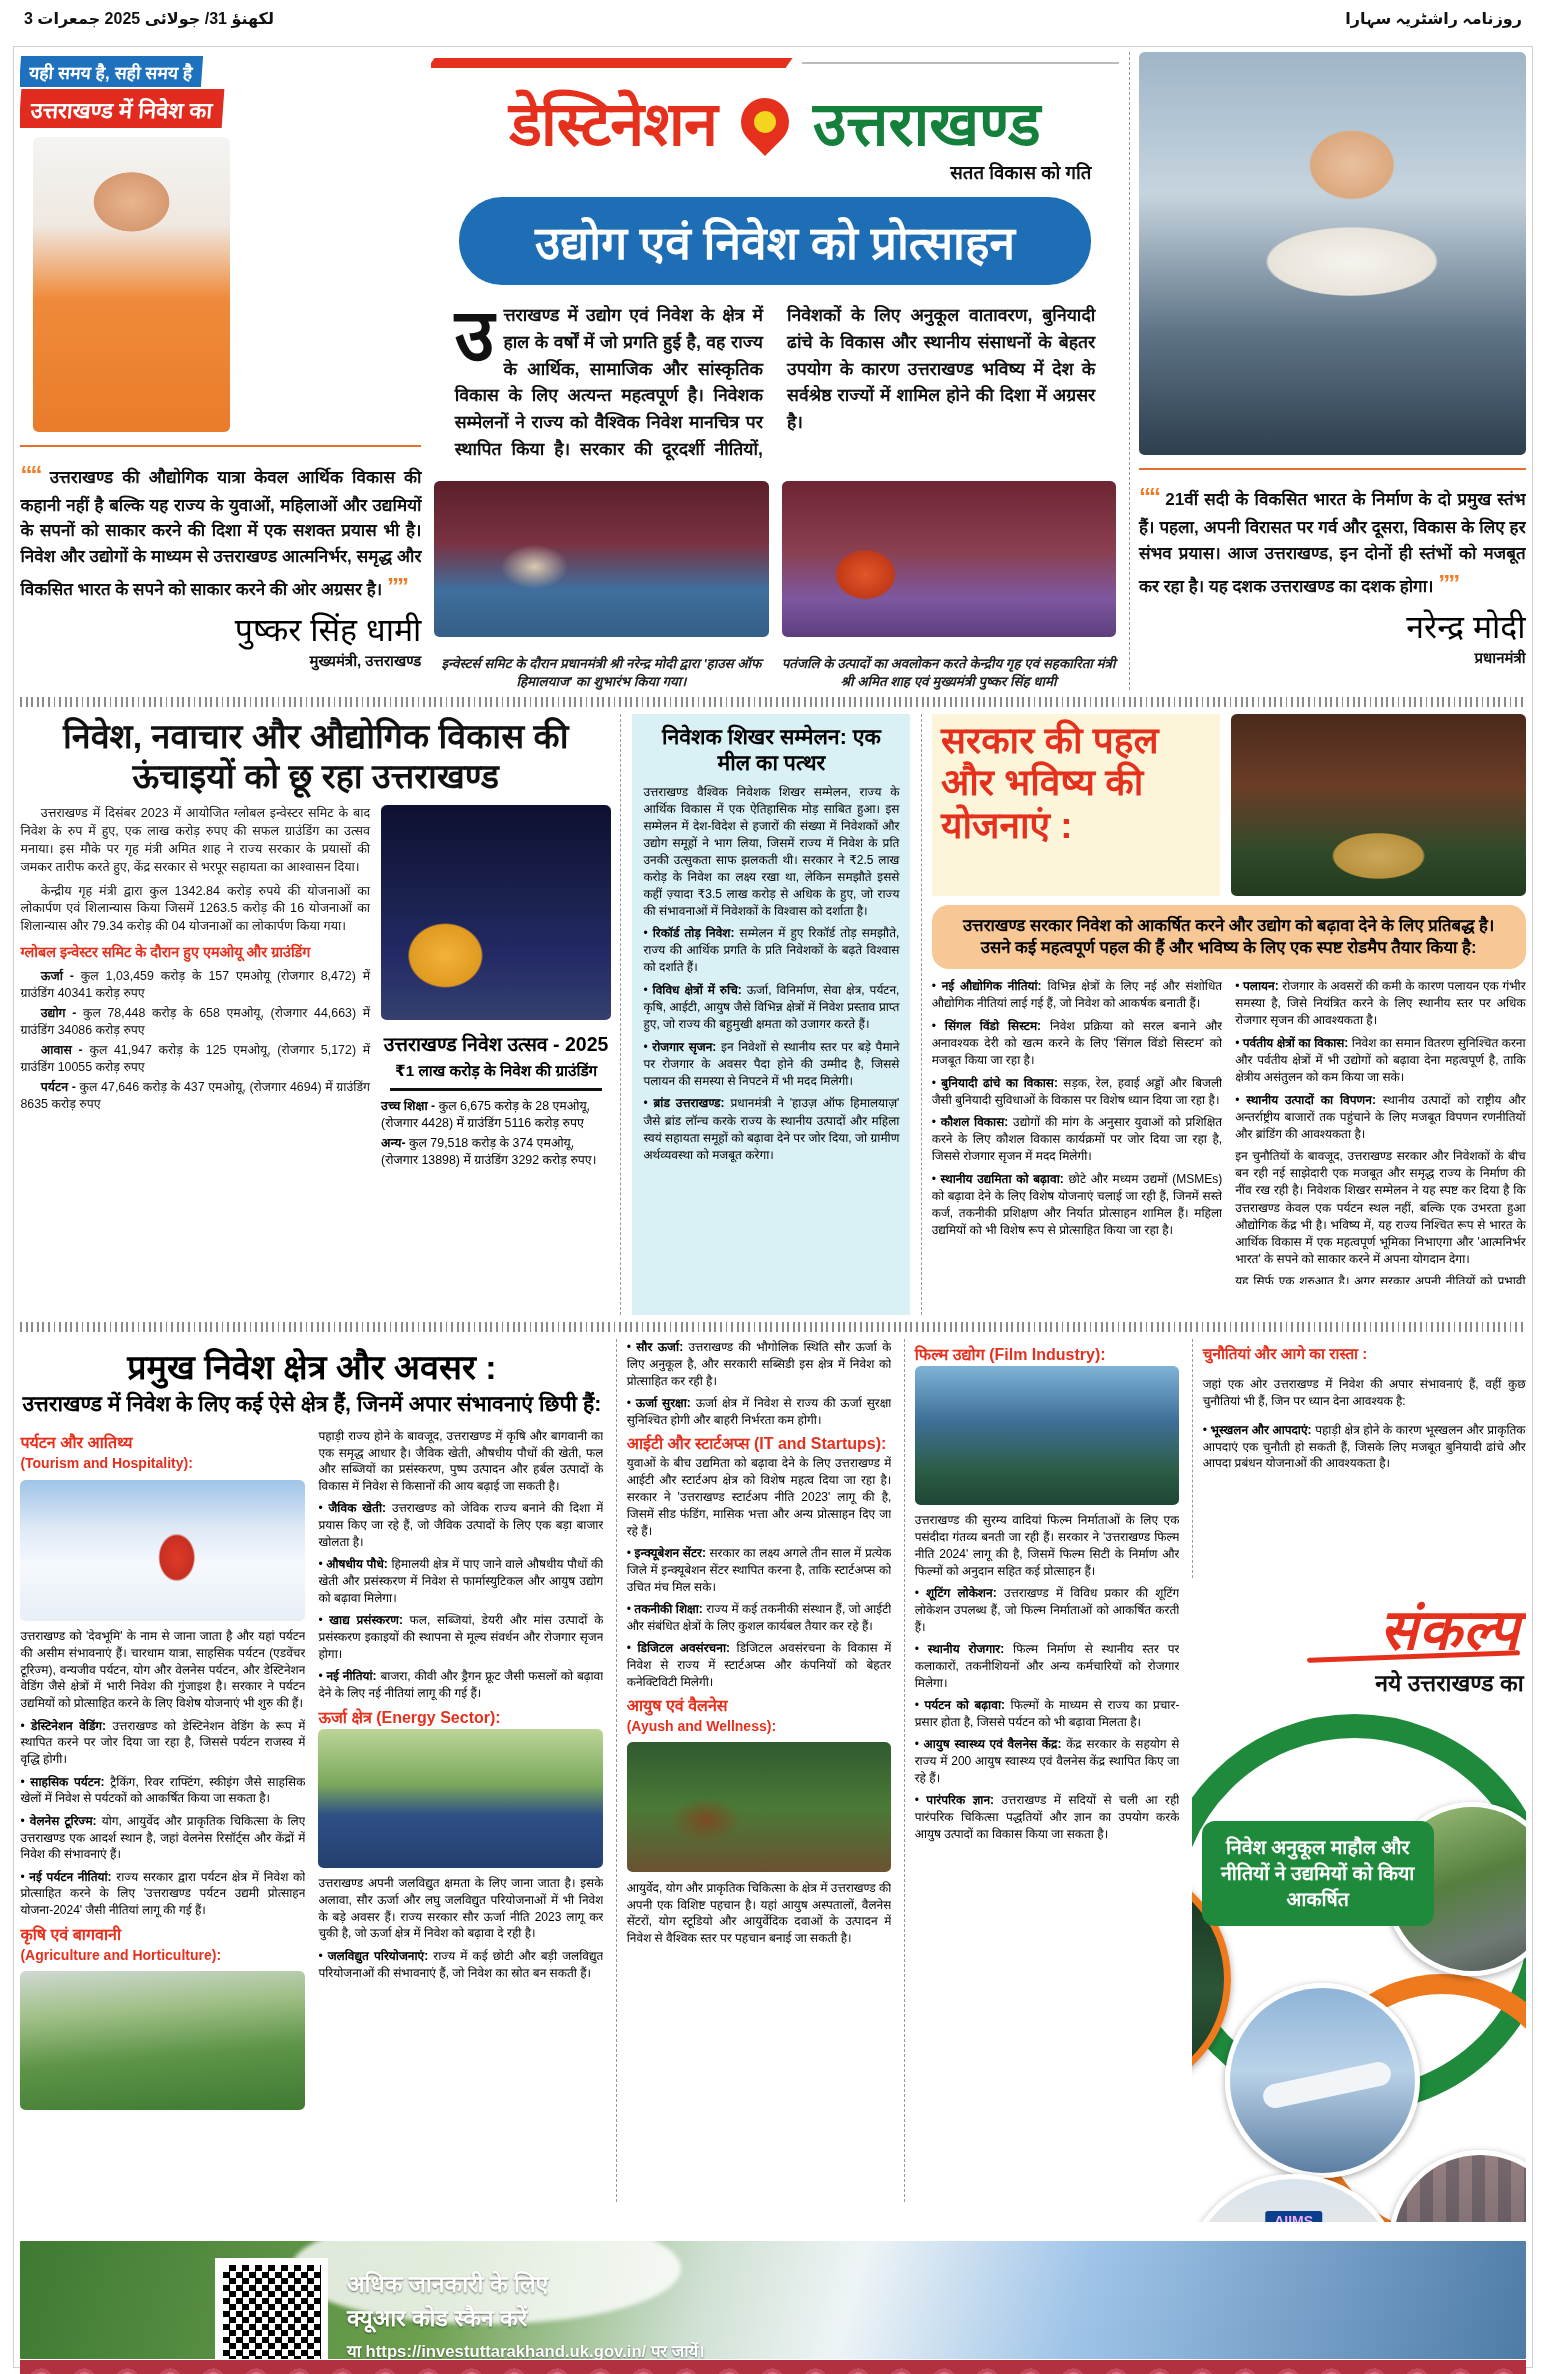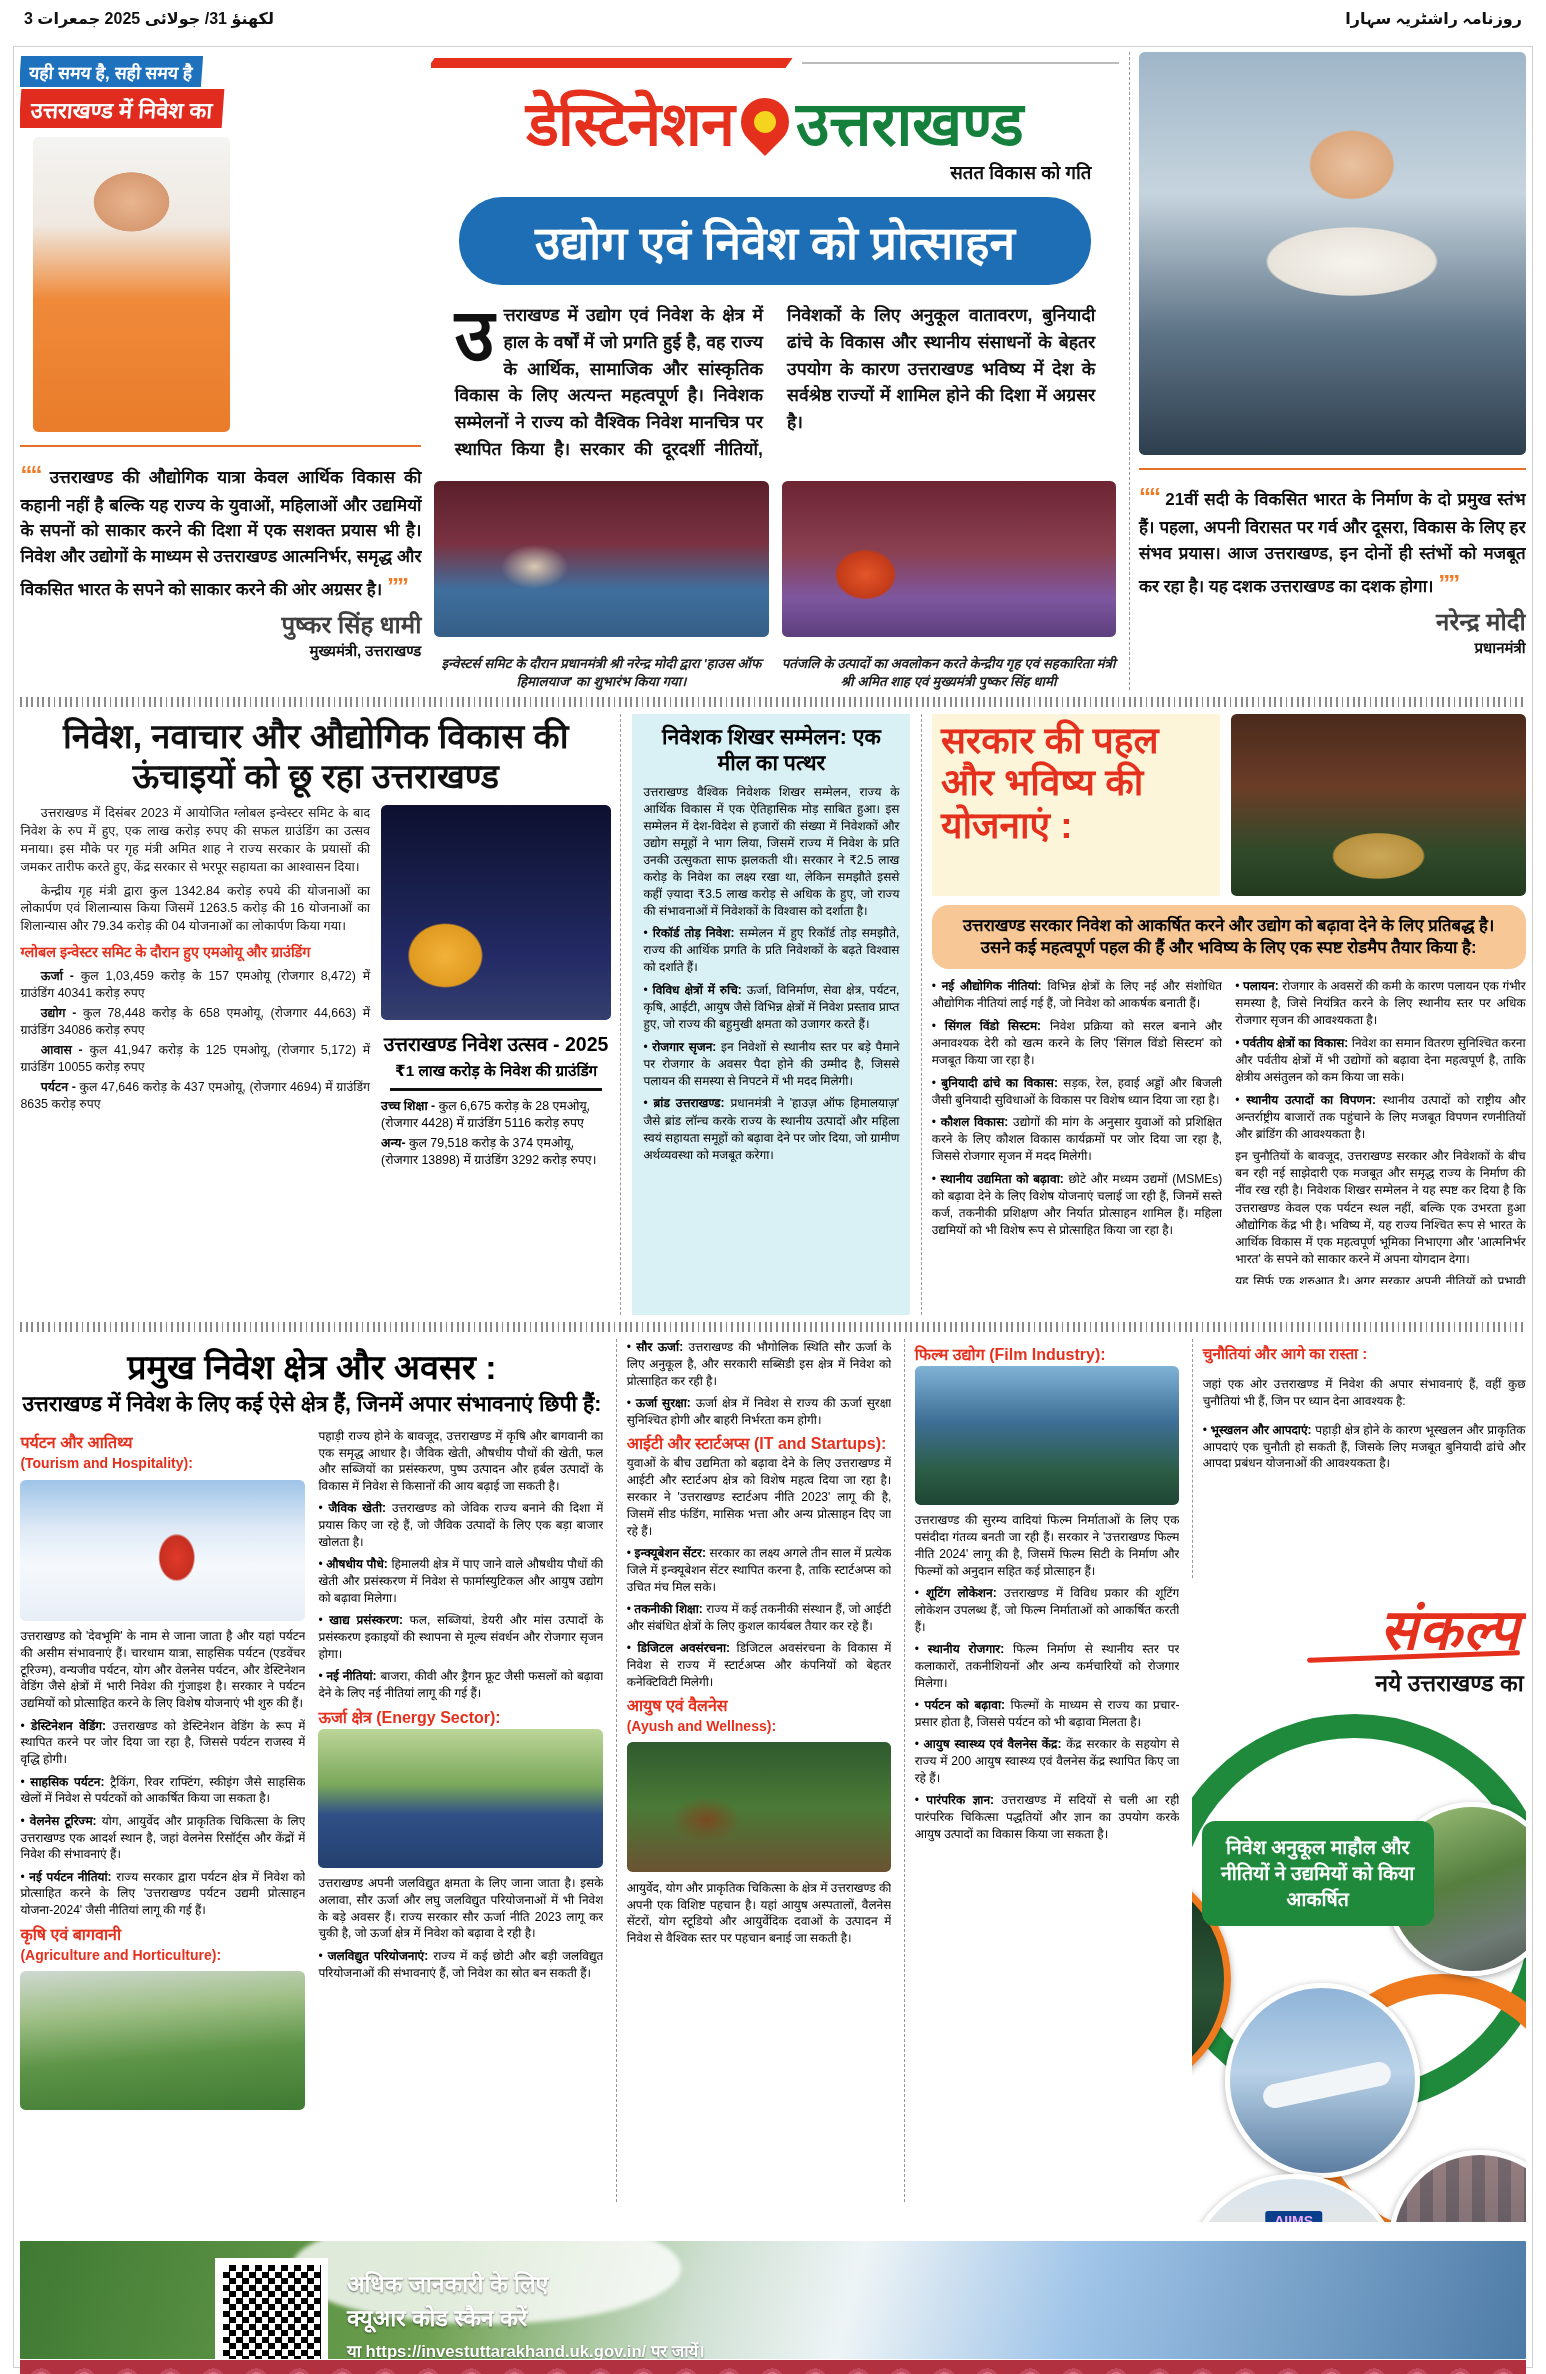"डेस्टिनेशन" .masthead { gap: 7px -> 24px }
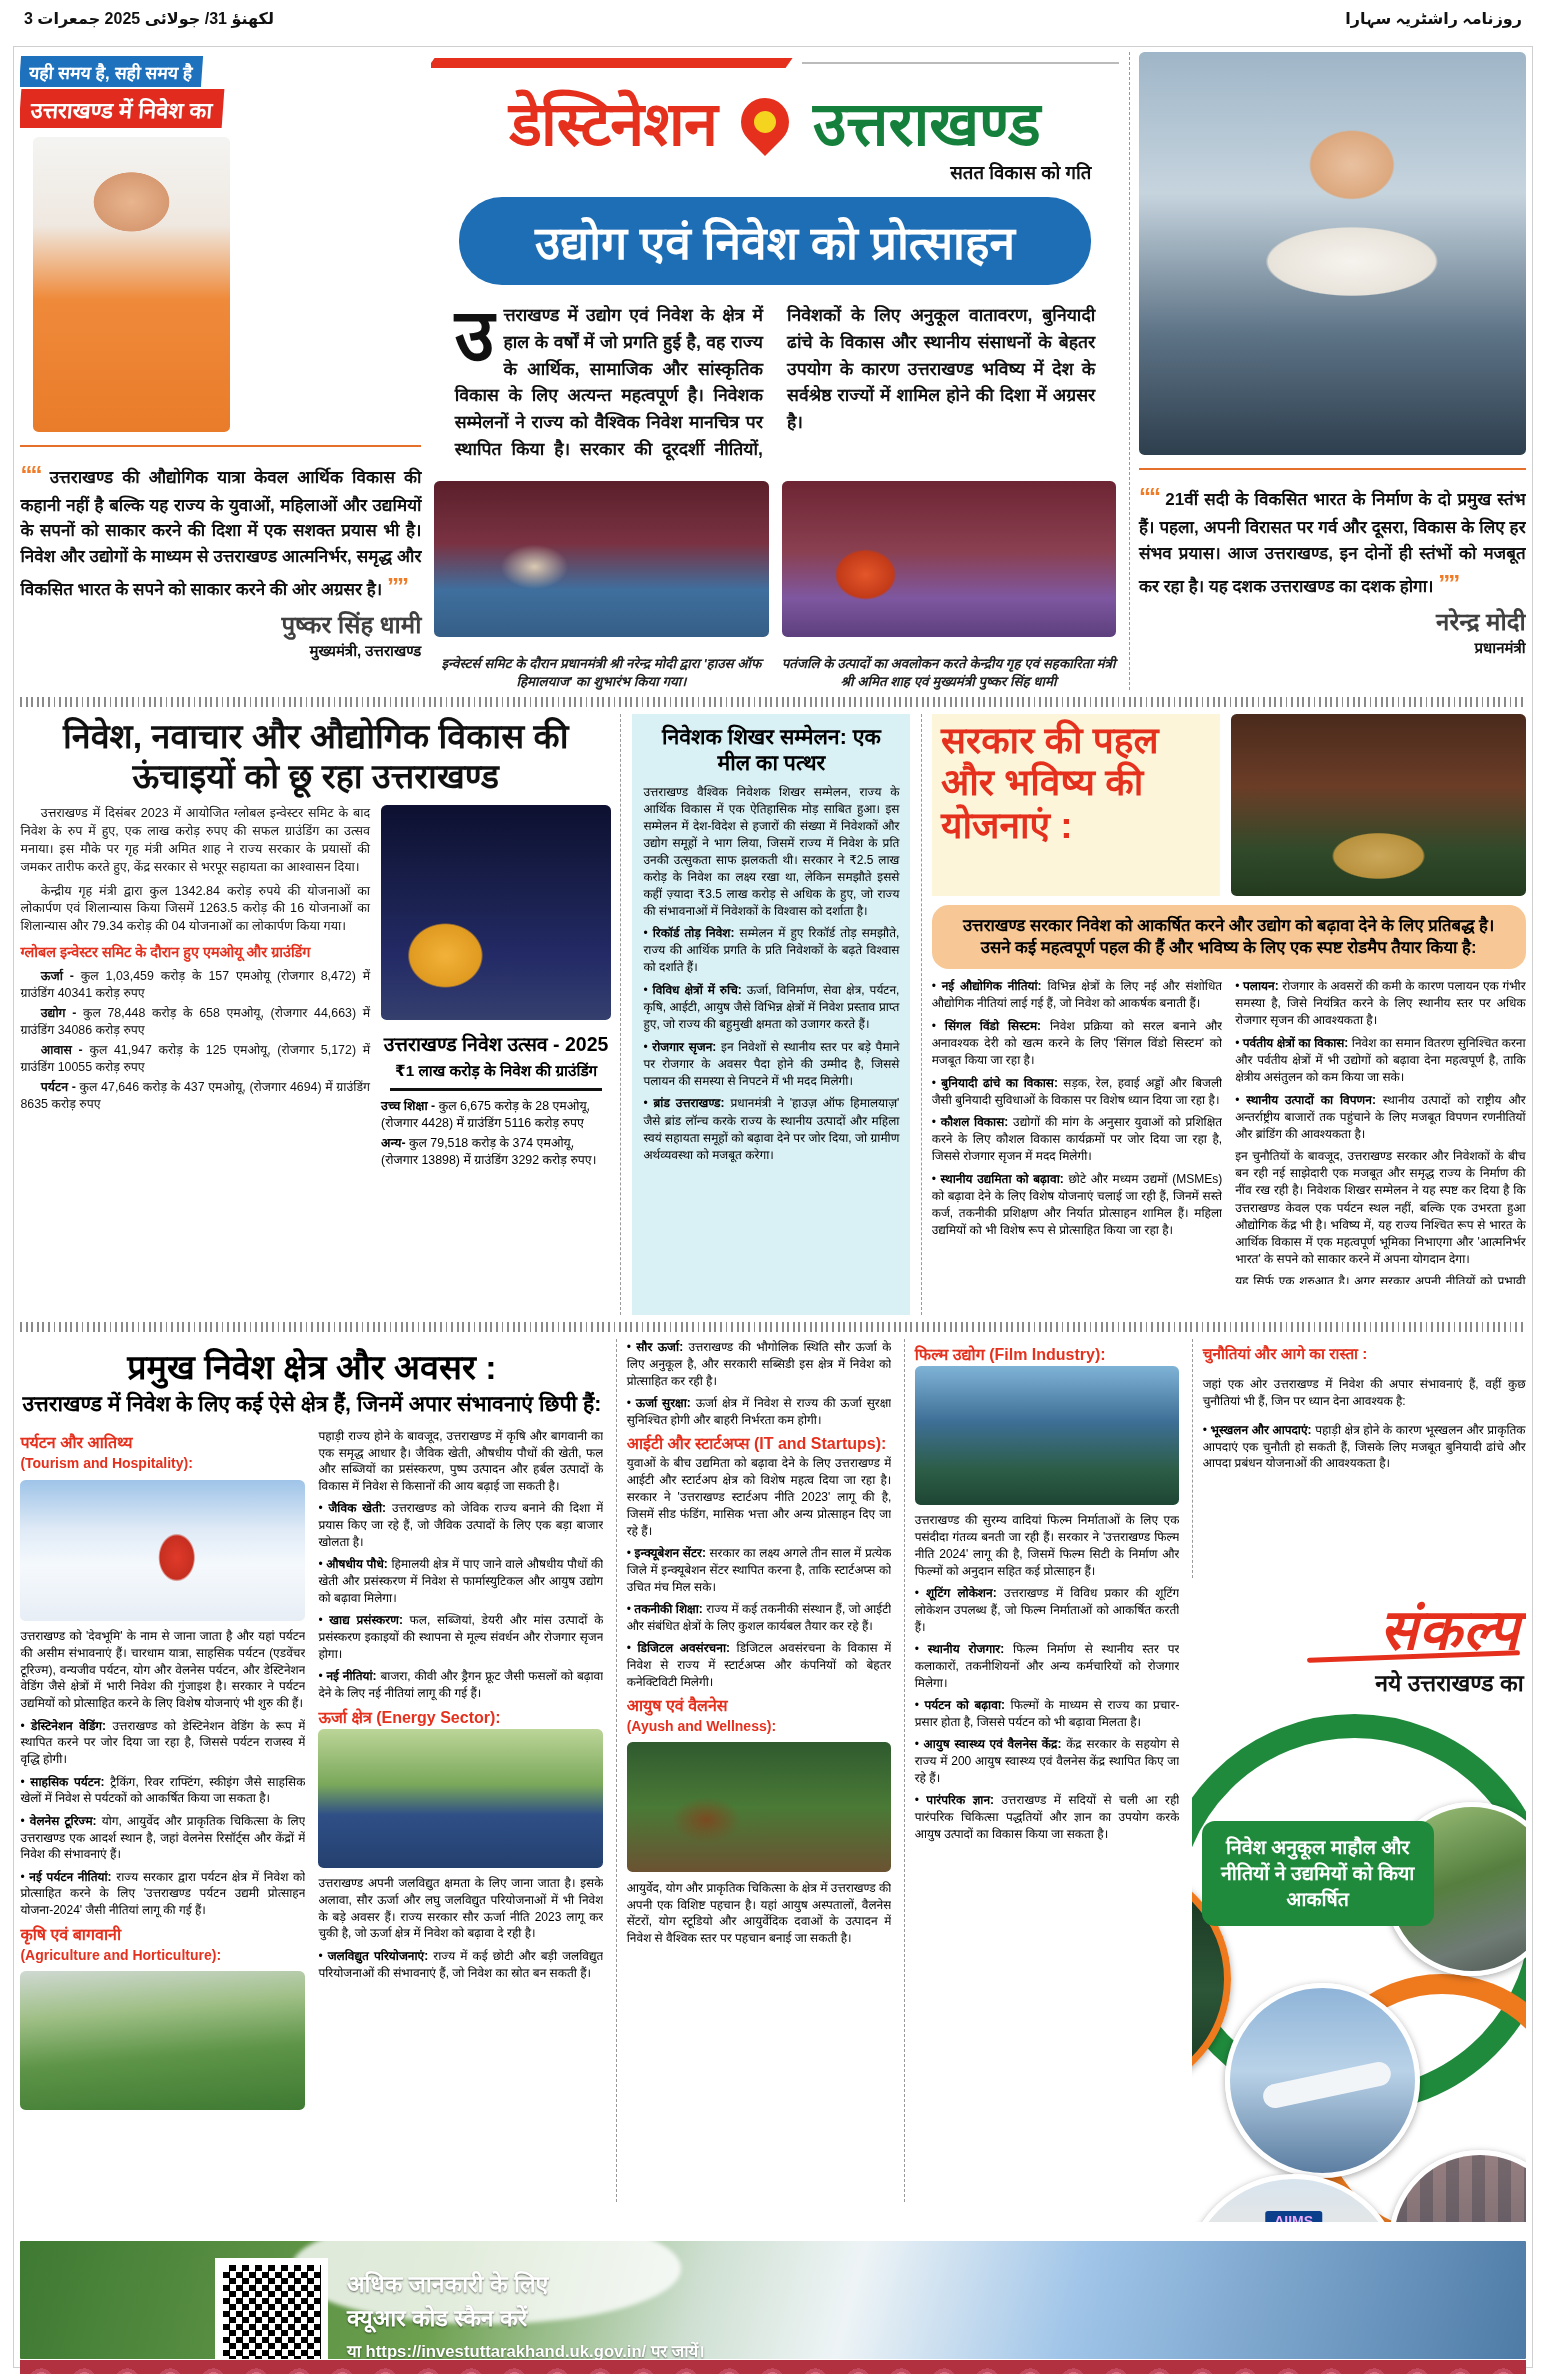"पुष्कर सिंह धामी" .qname { color: #404040 -> #000000; font-size: 24px -> 32px; font-weight: 700 -> 400 }
